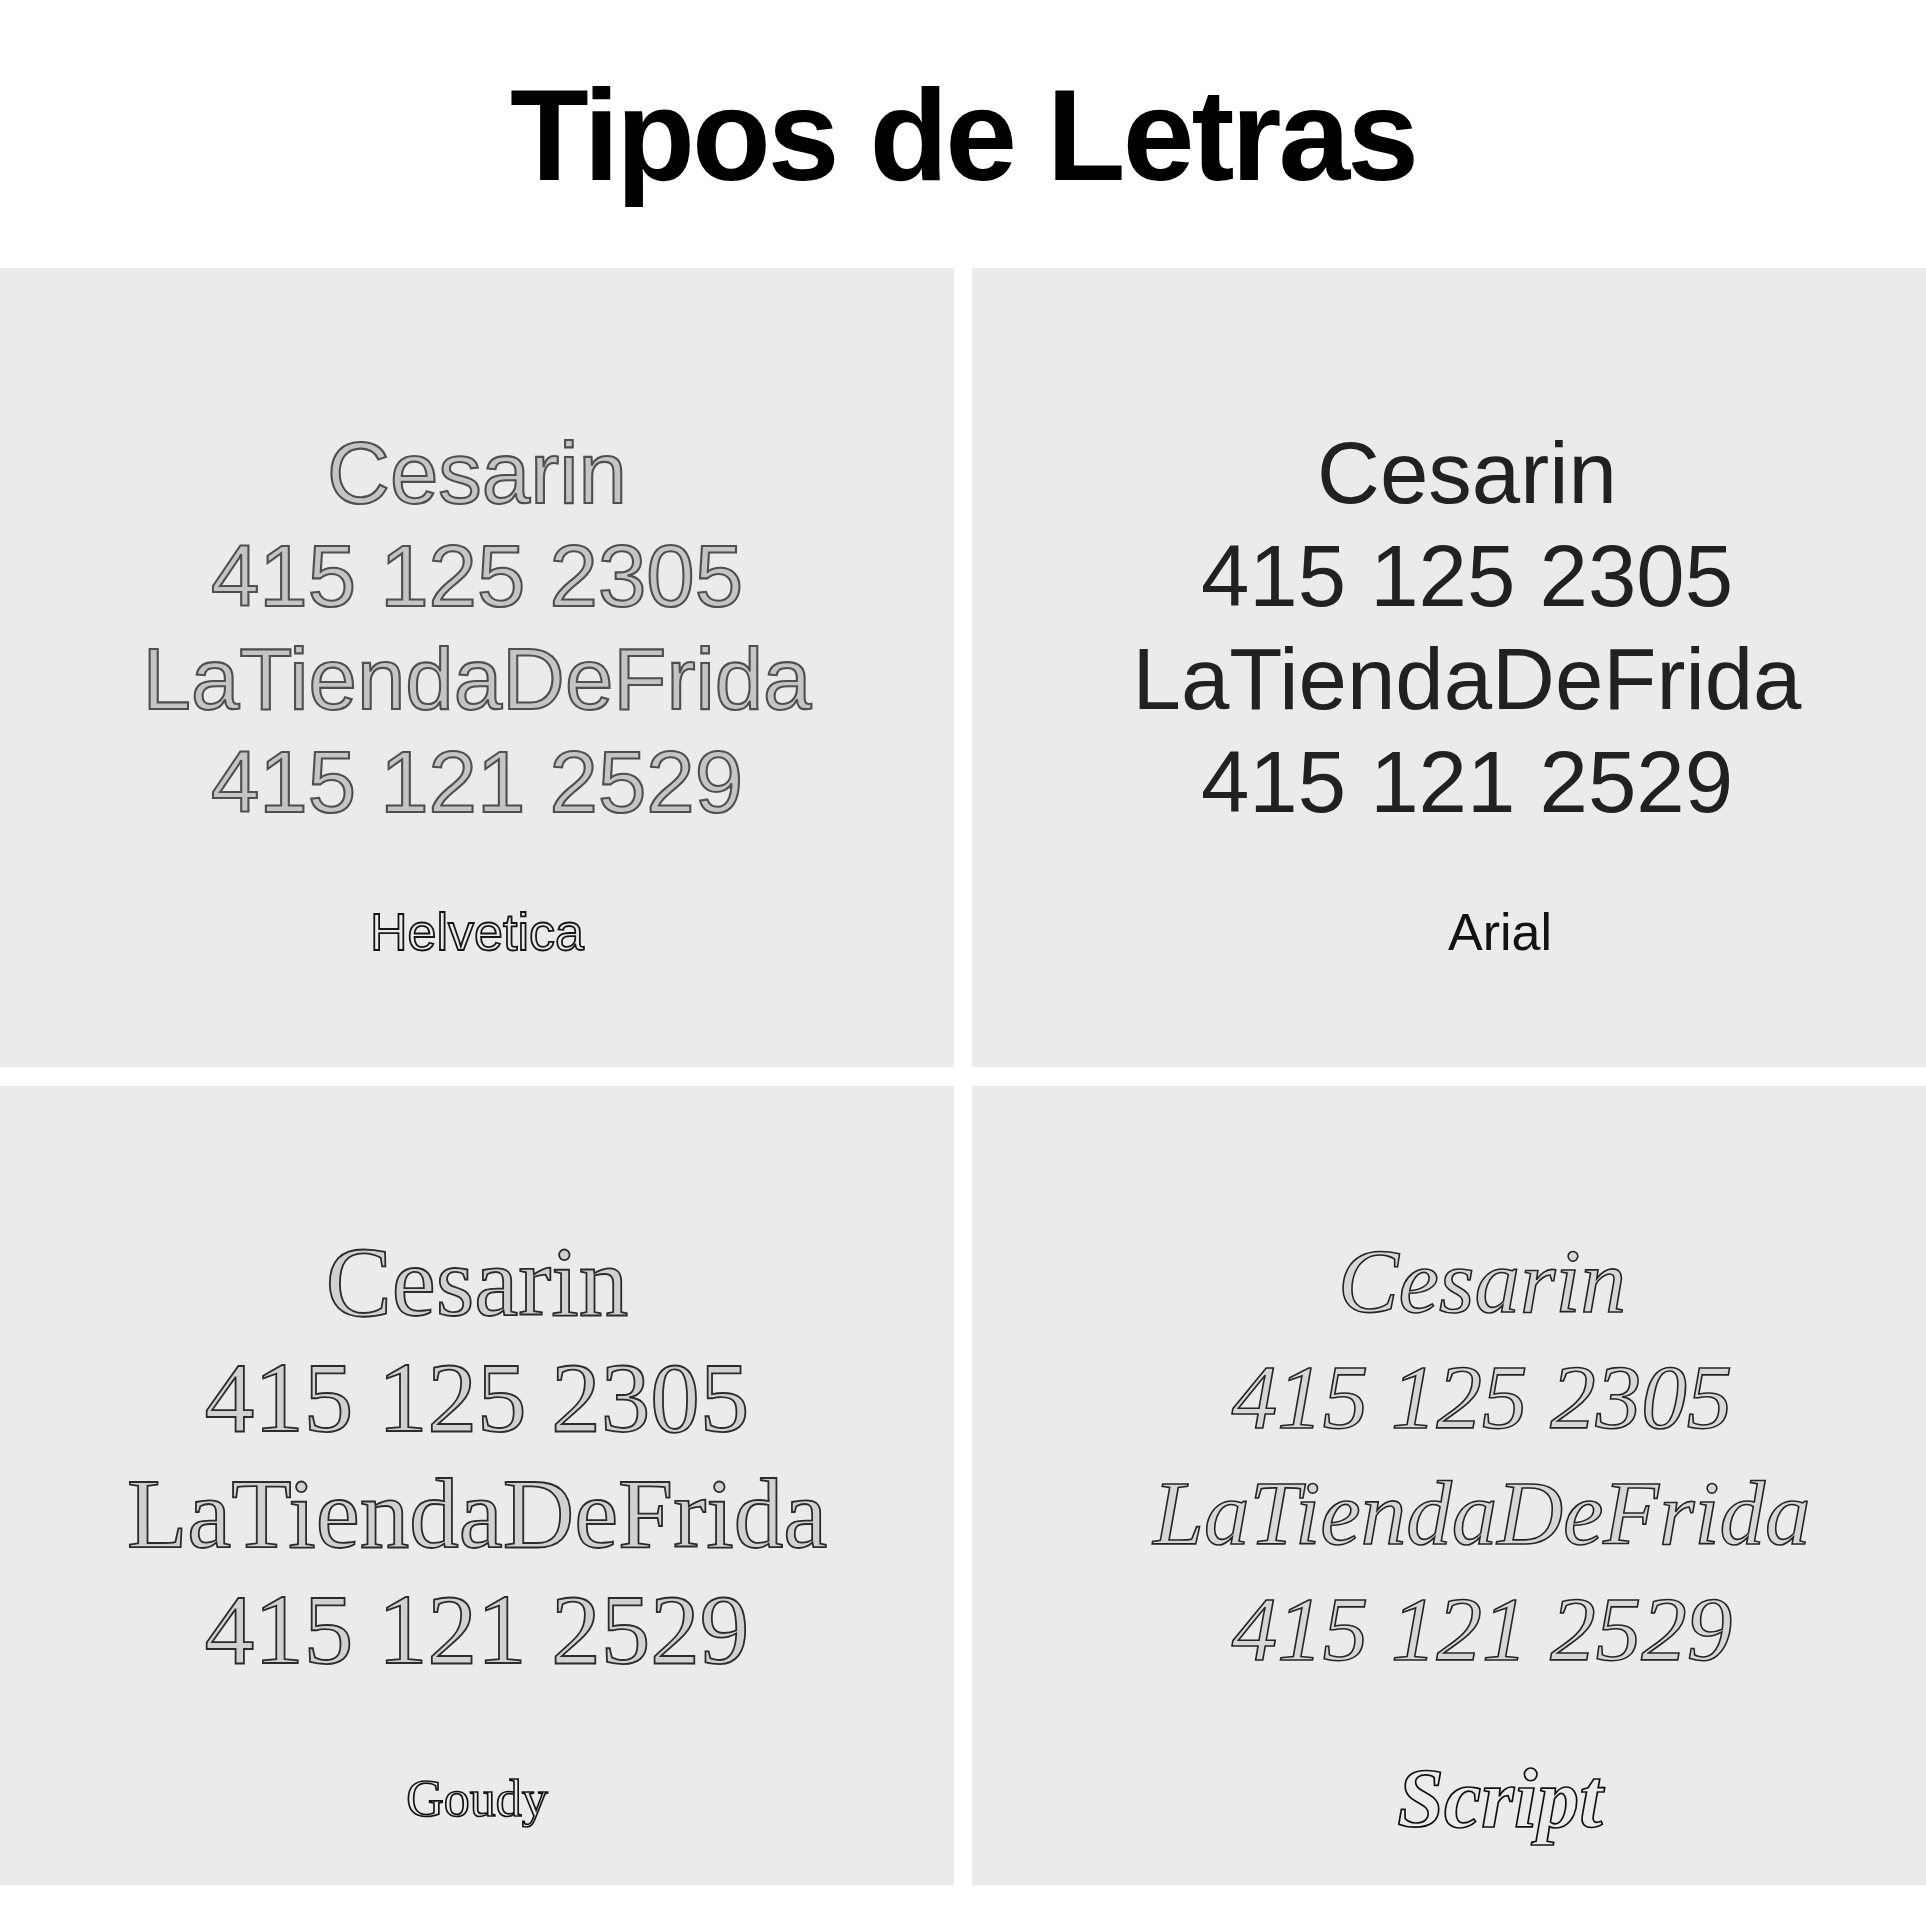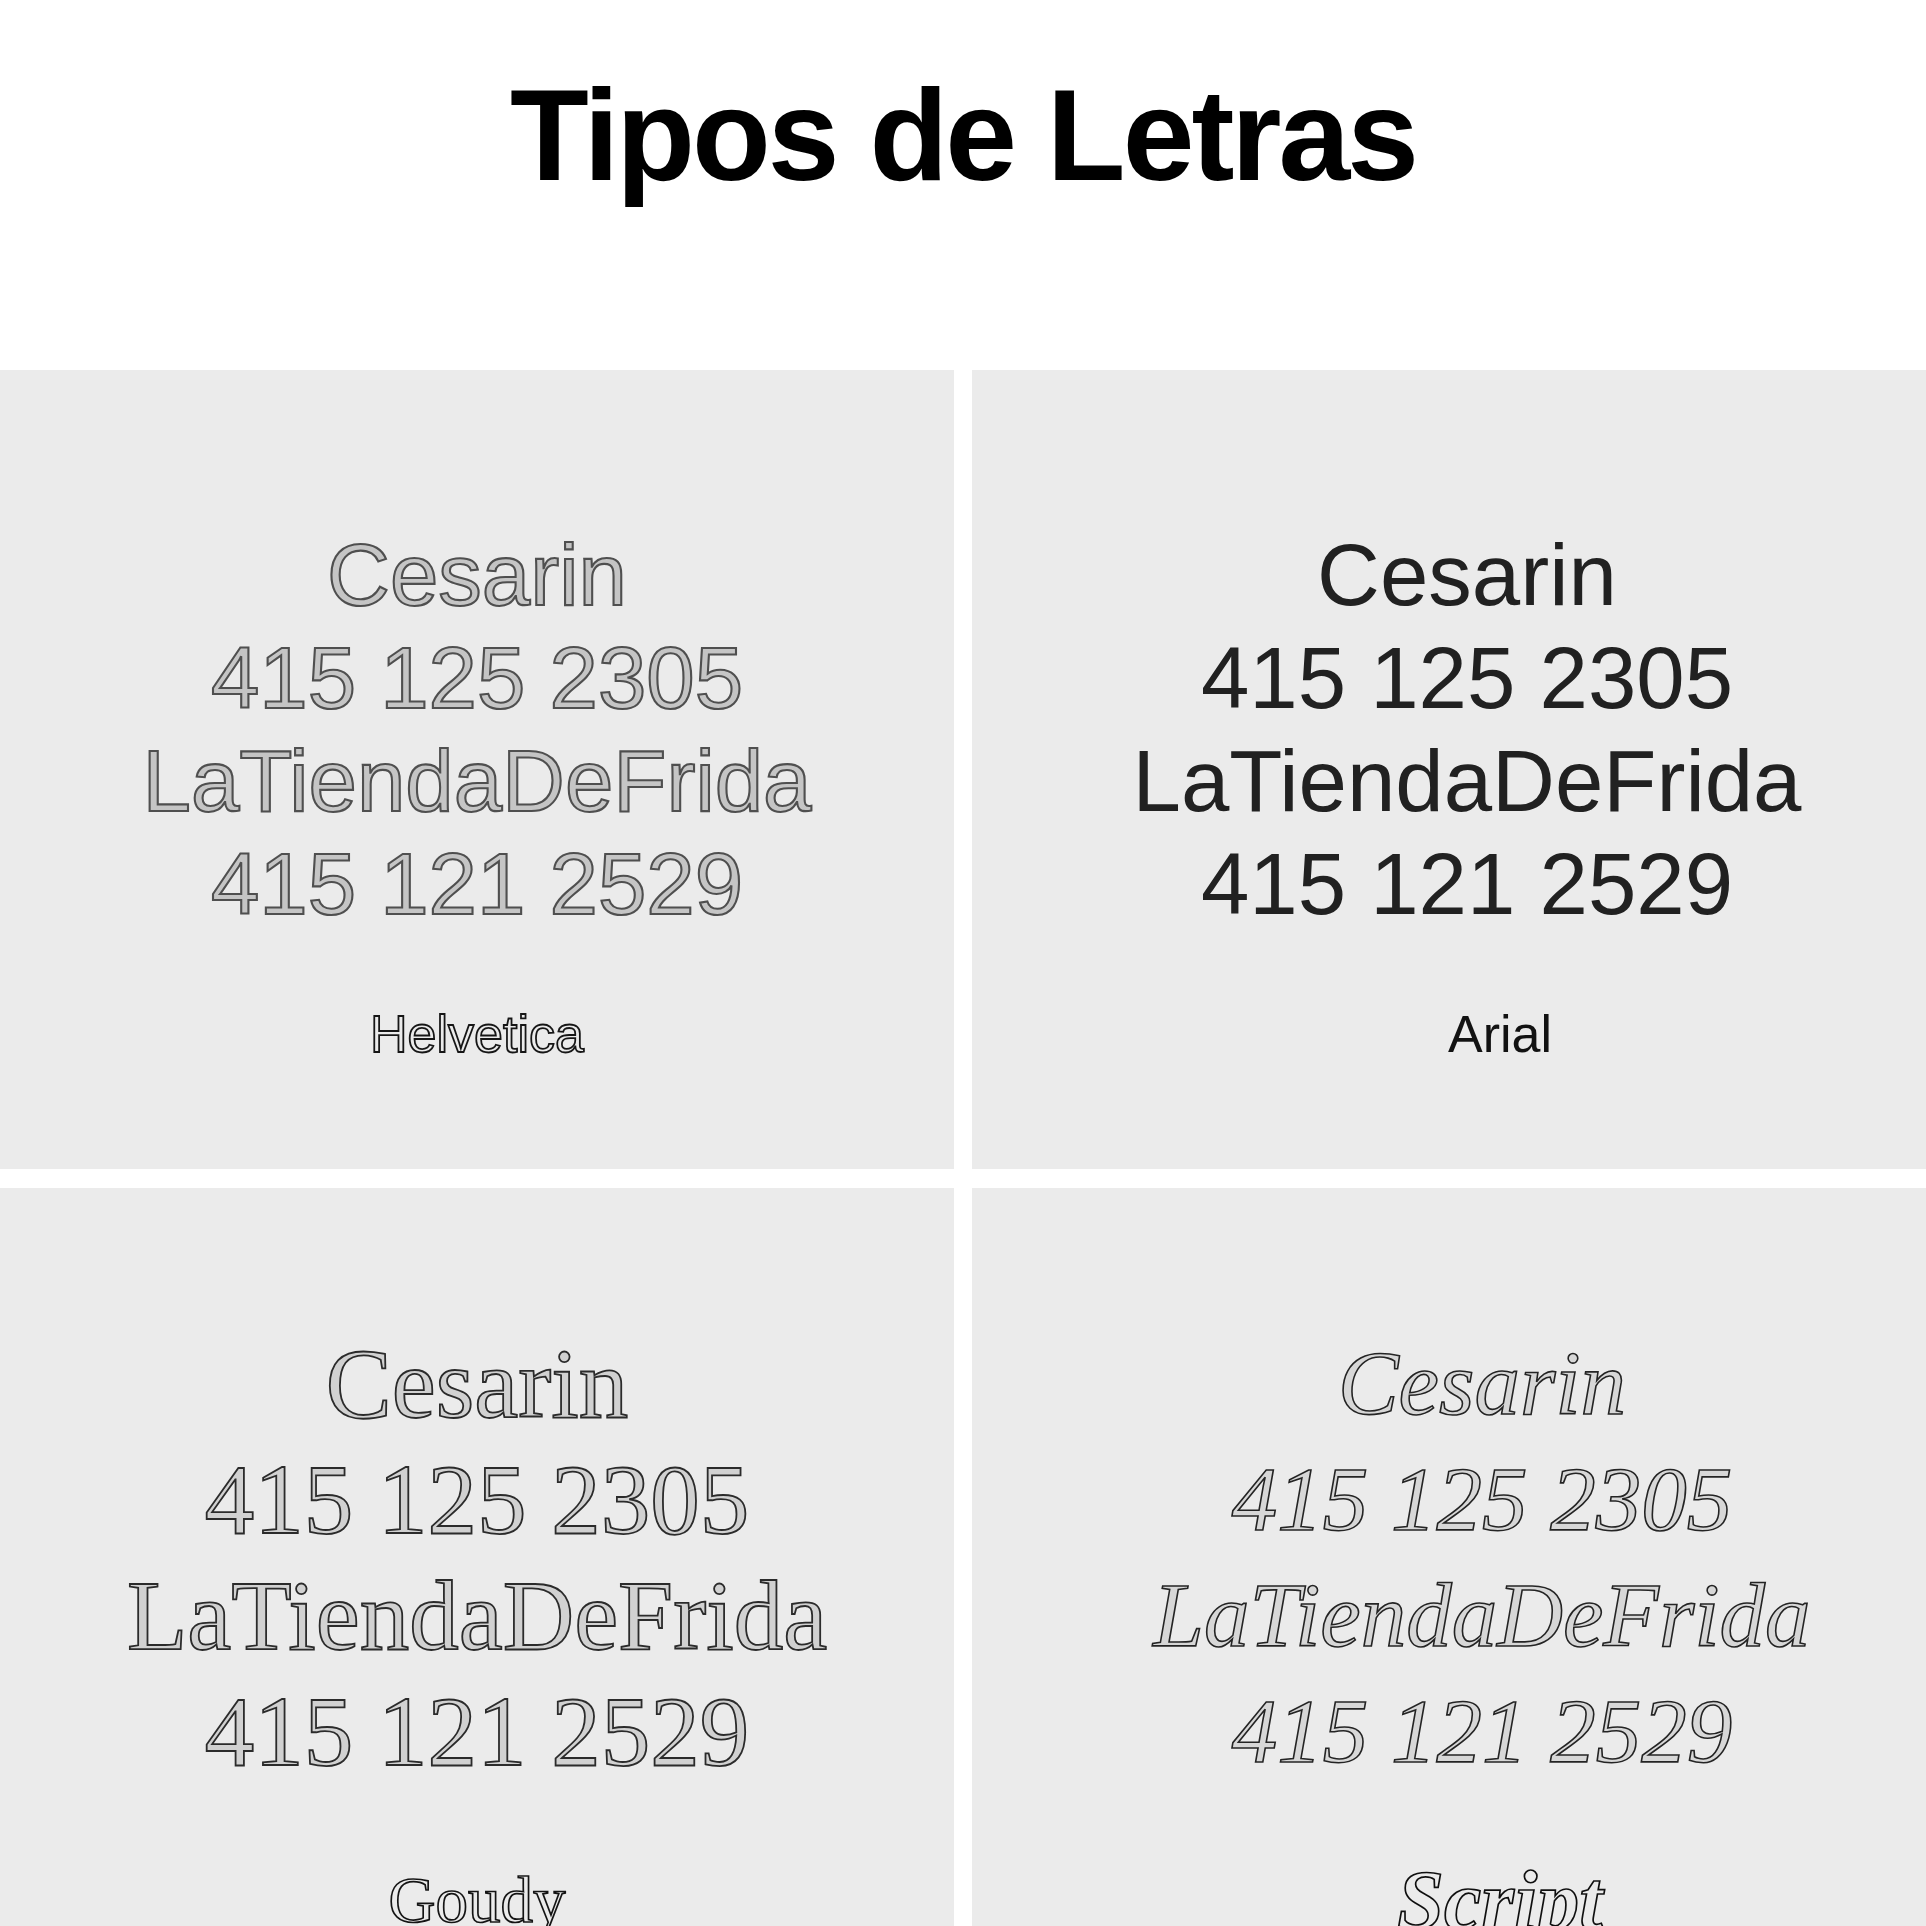"Tipos de Letras" .header { height: 370px -> 268px }
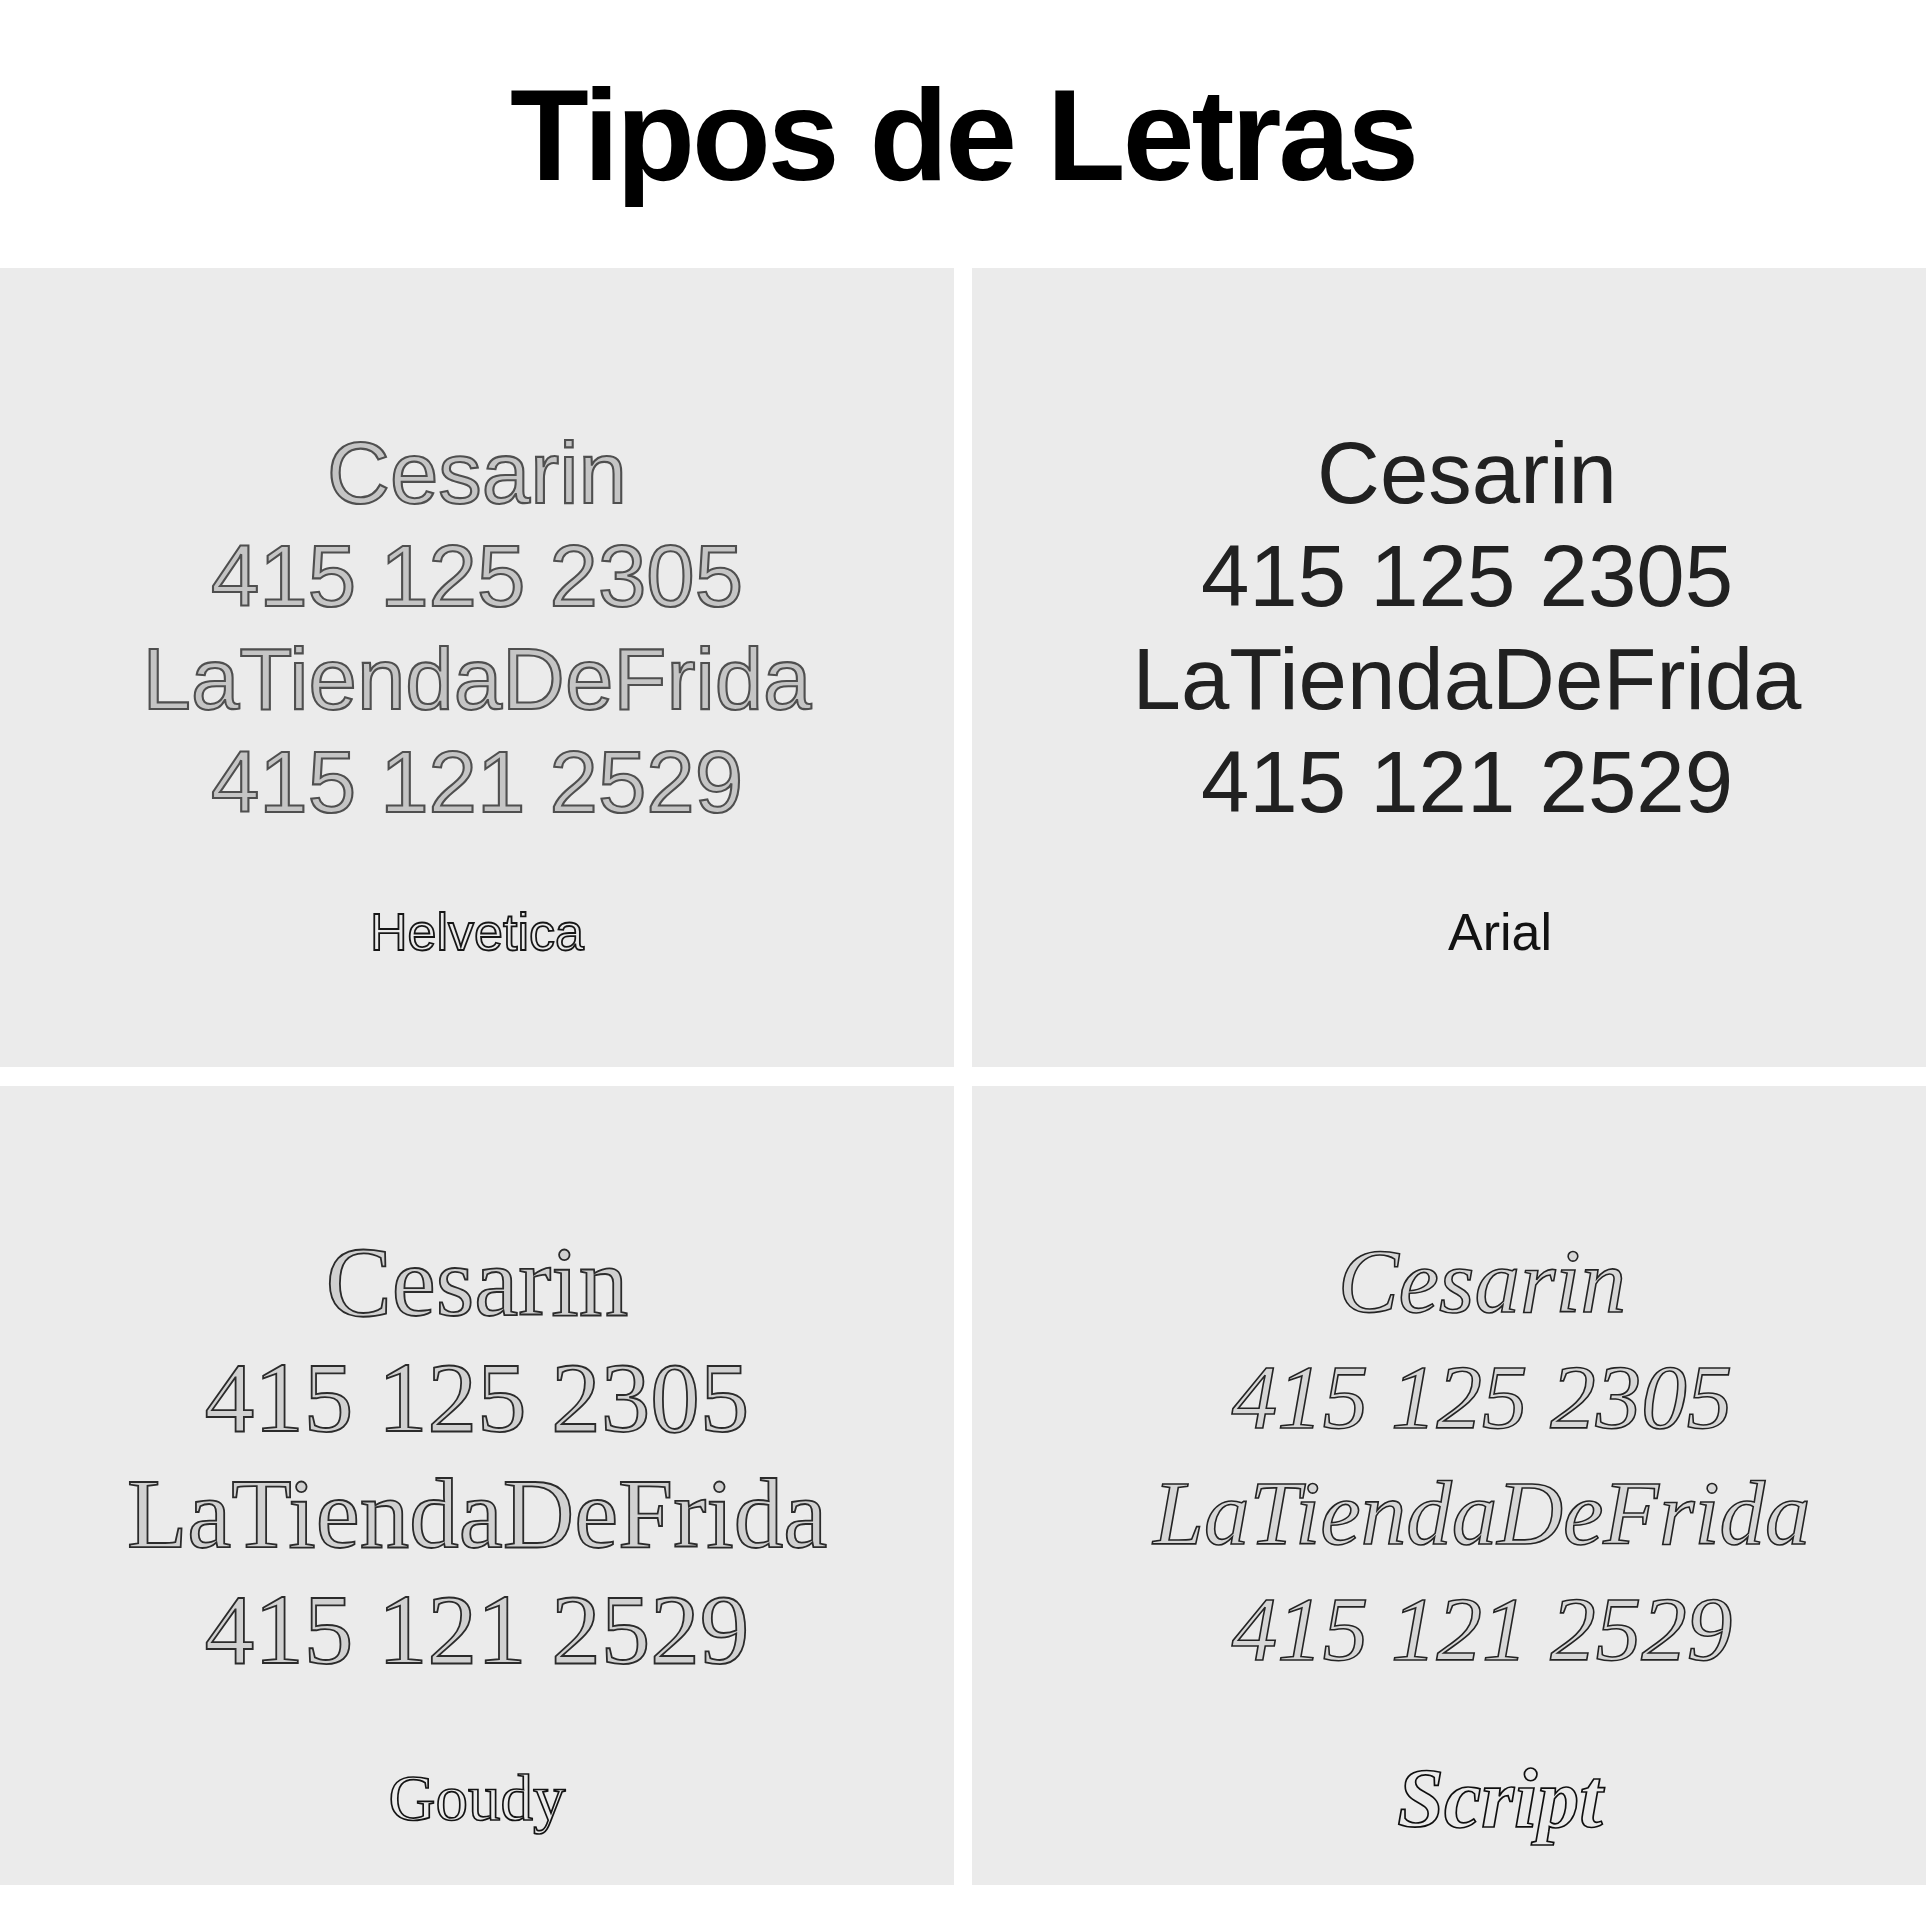"Goudy" .q-bottom .label { font-size: 65px -> 52px }
